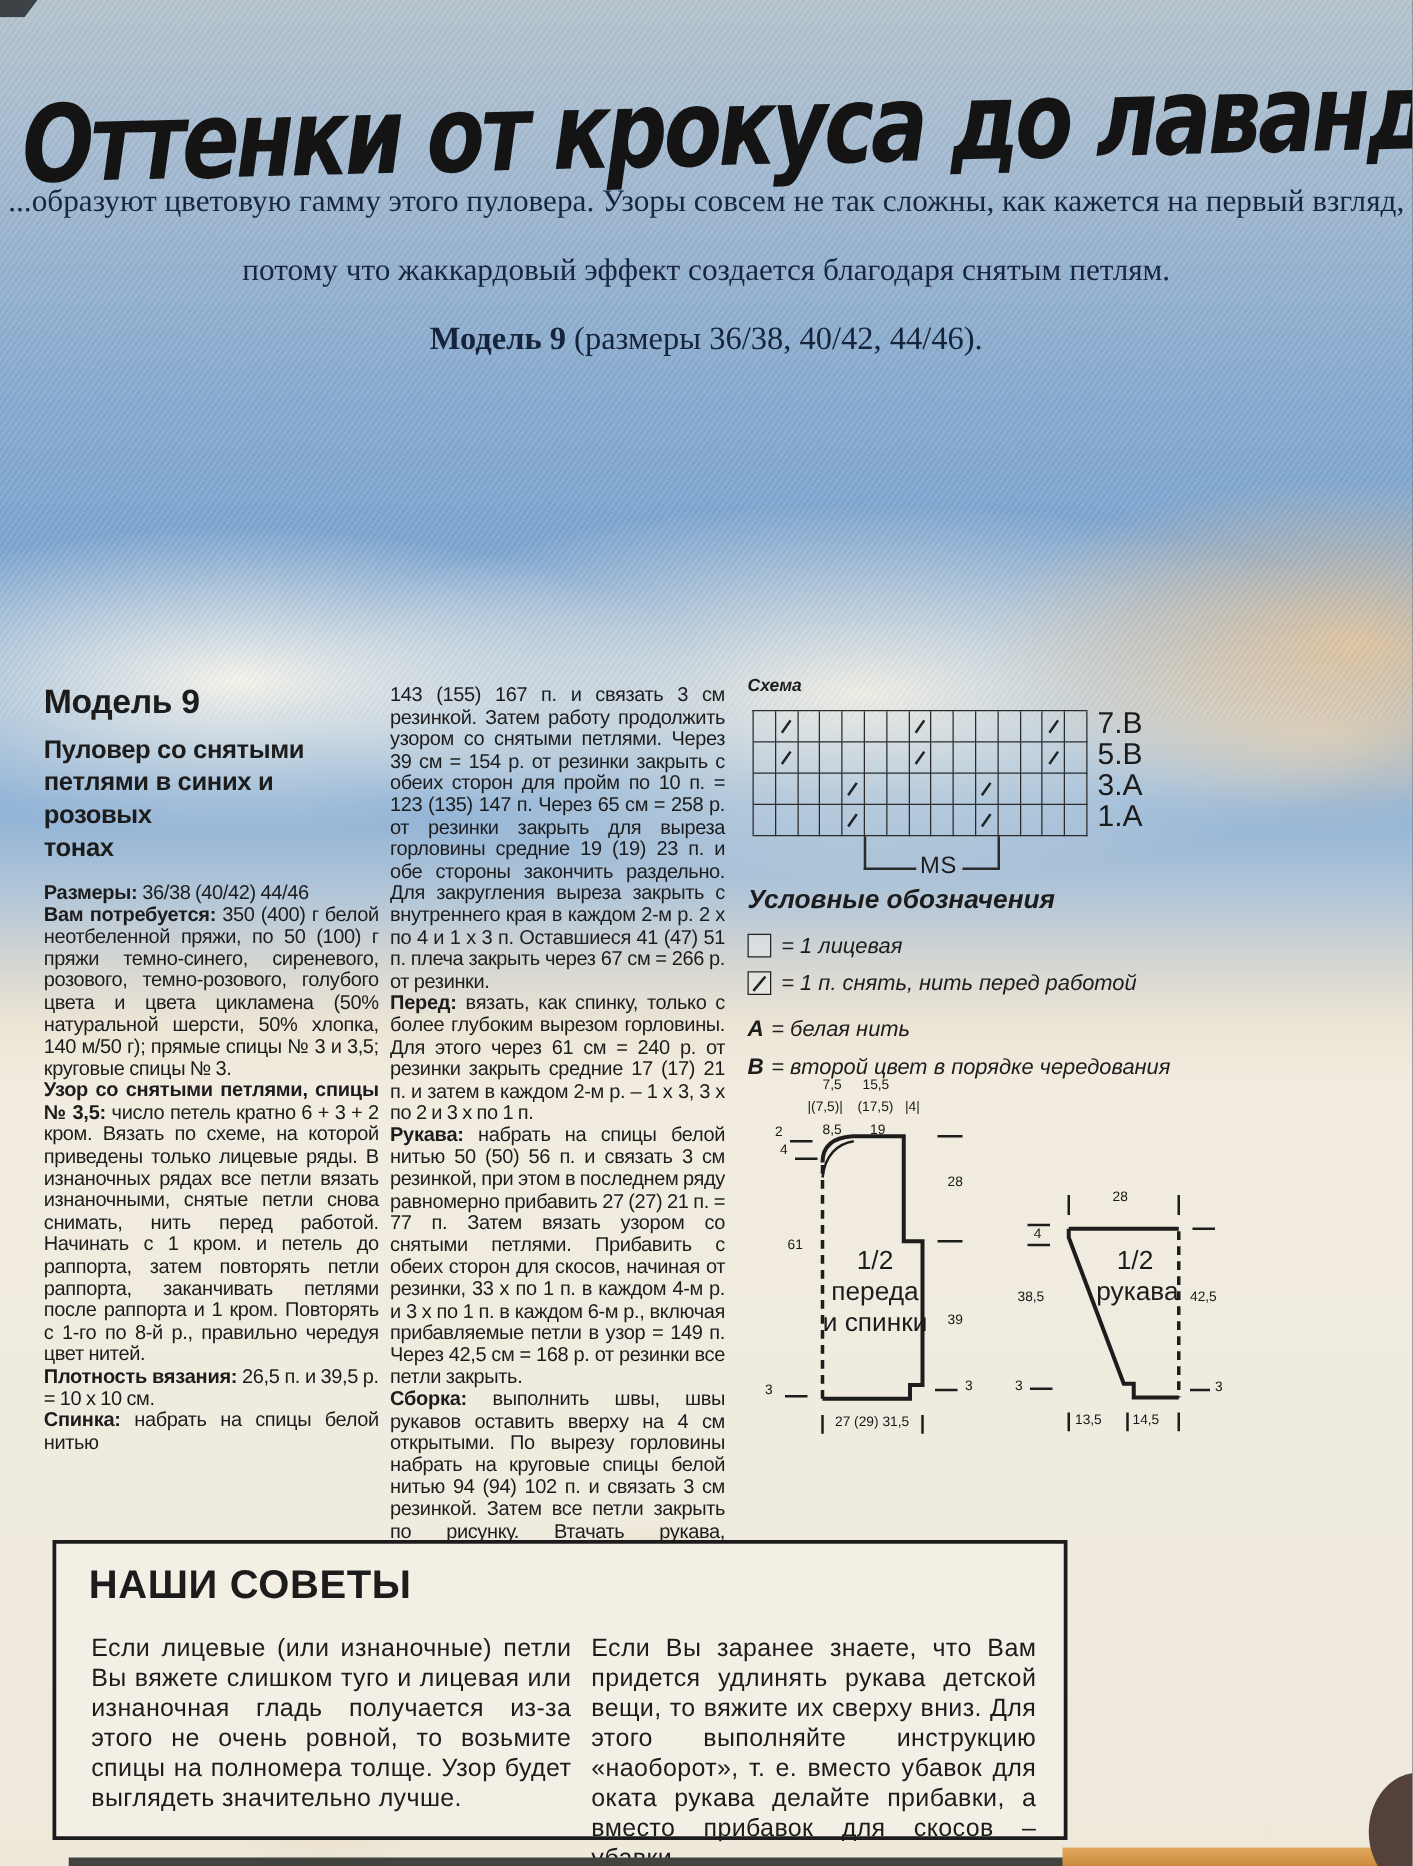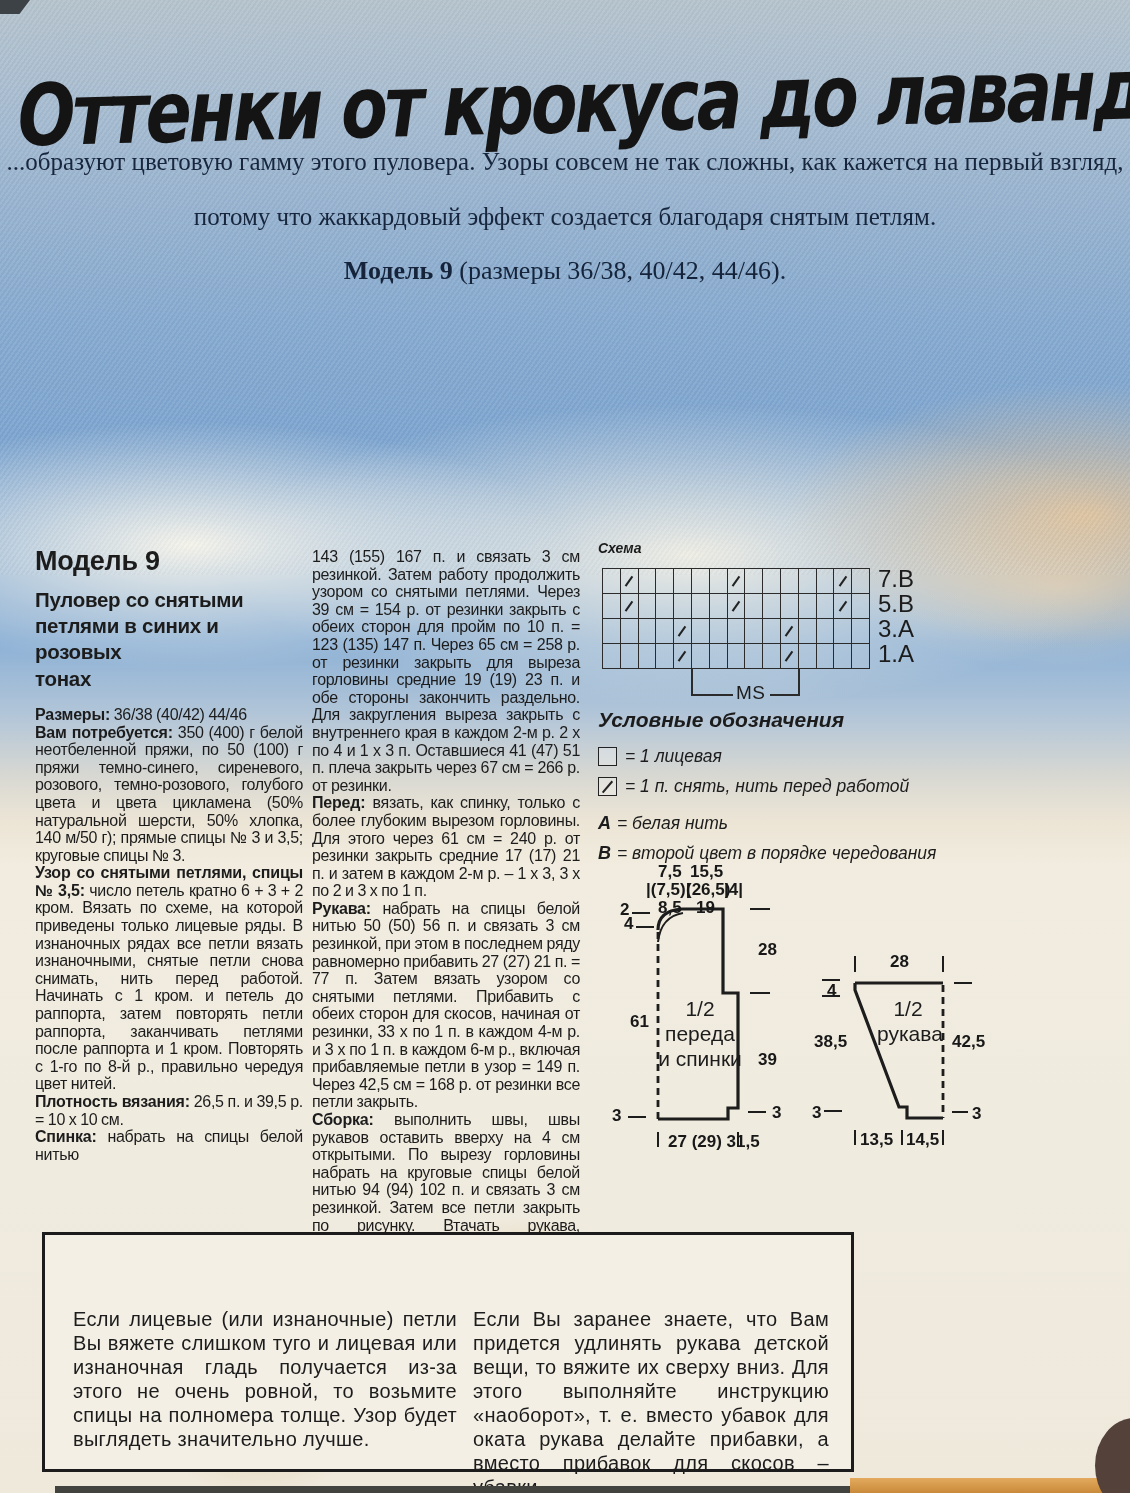"7,5" .dlabel { font-size: 17px -> 11px; font-weight: bold -> none }
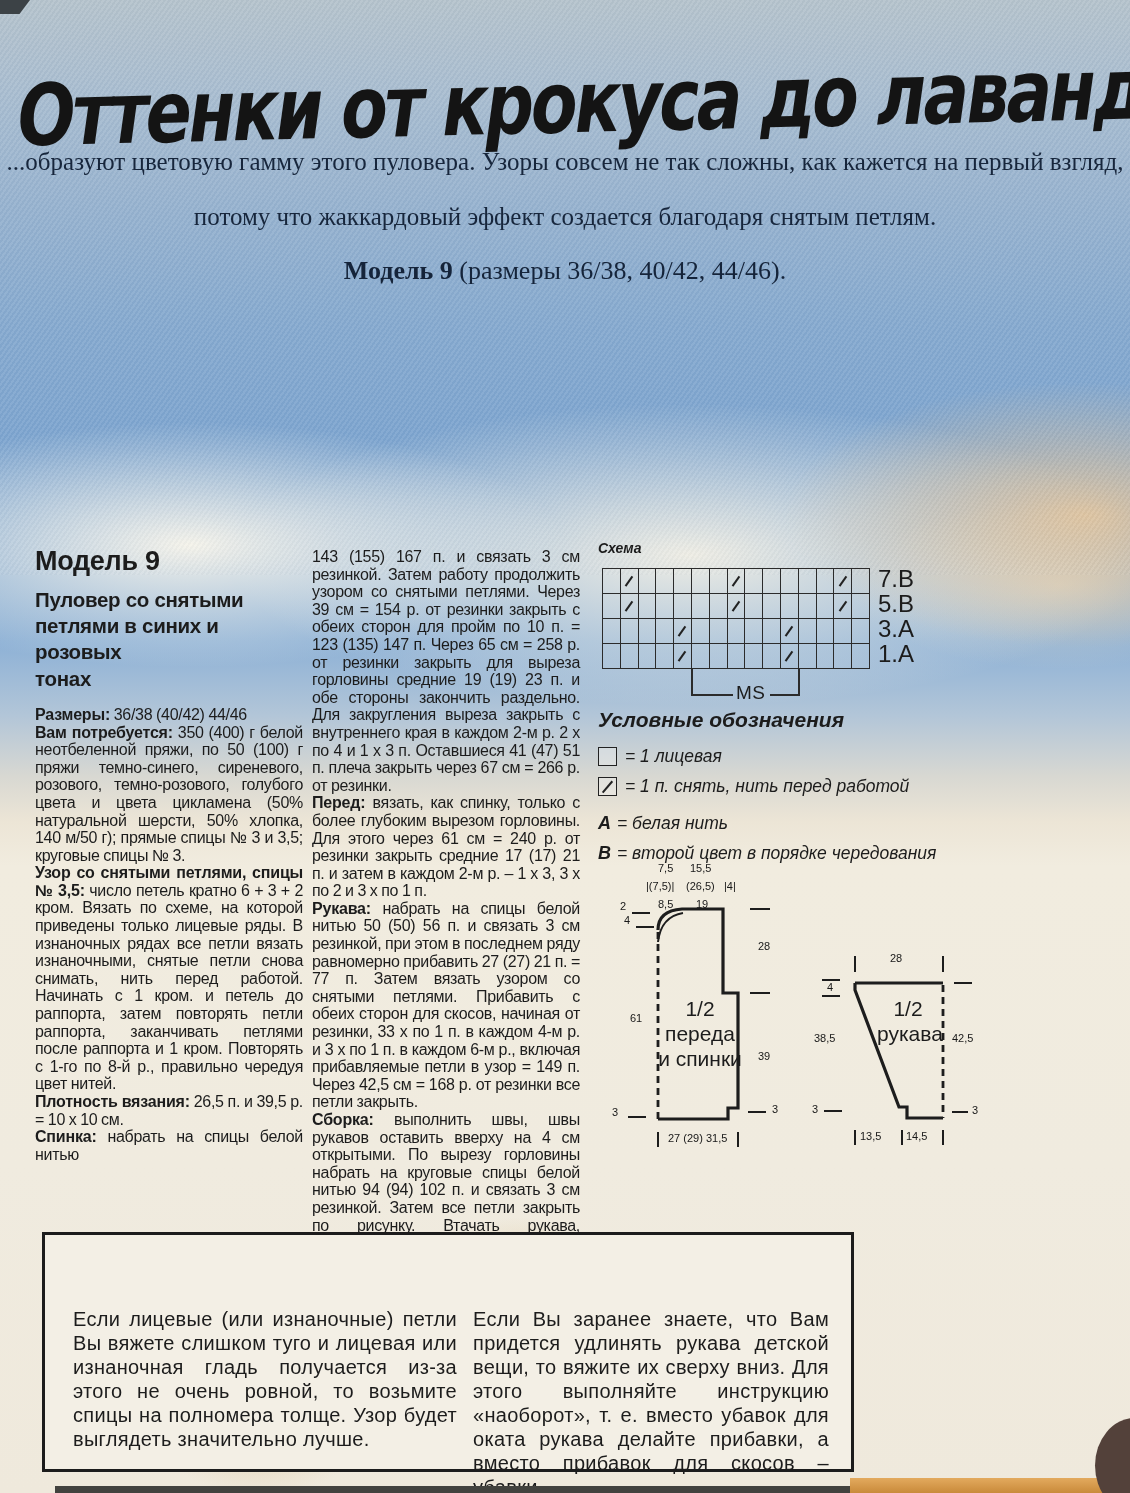"(26,5)" span.dlabel { text: 26,5 -> 17,5 }
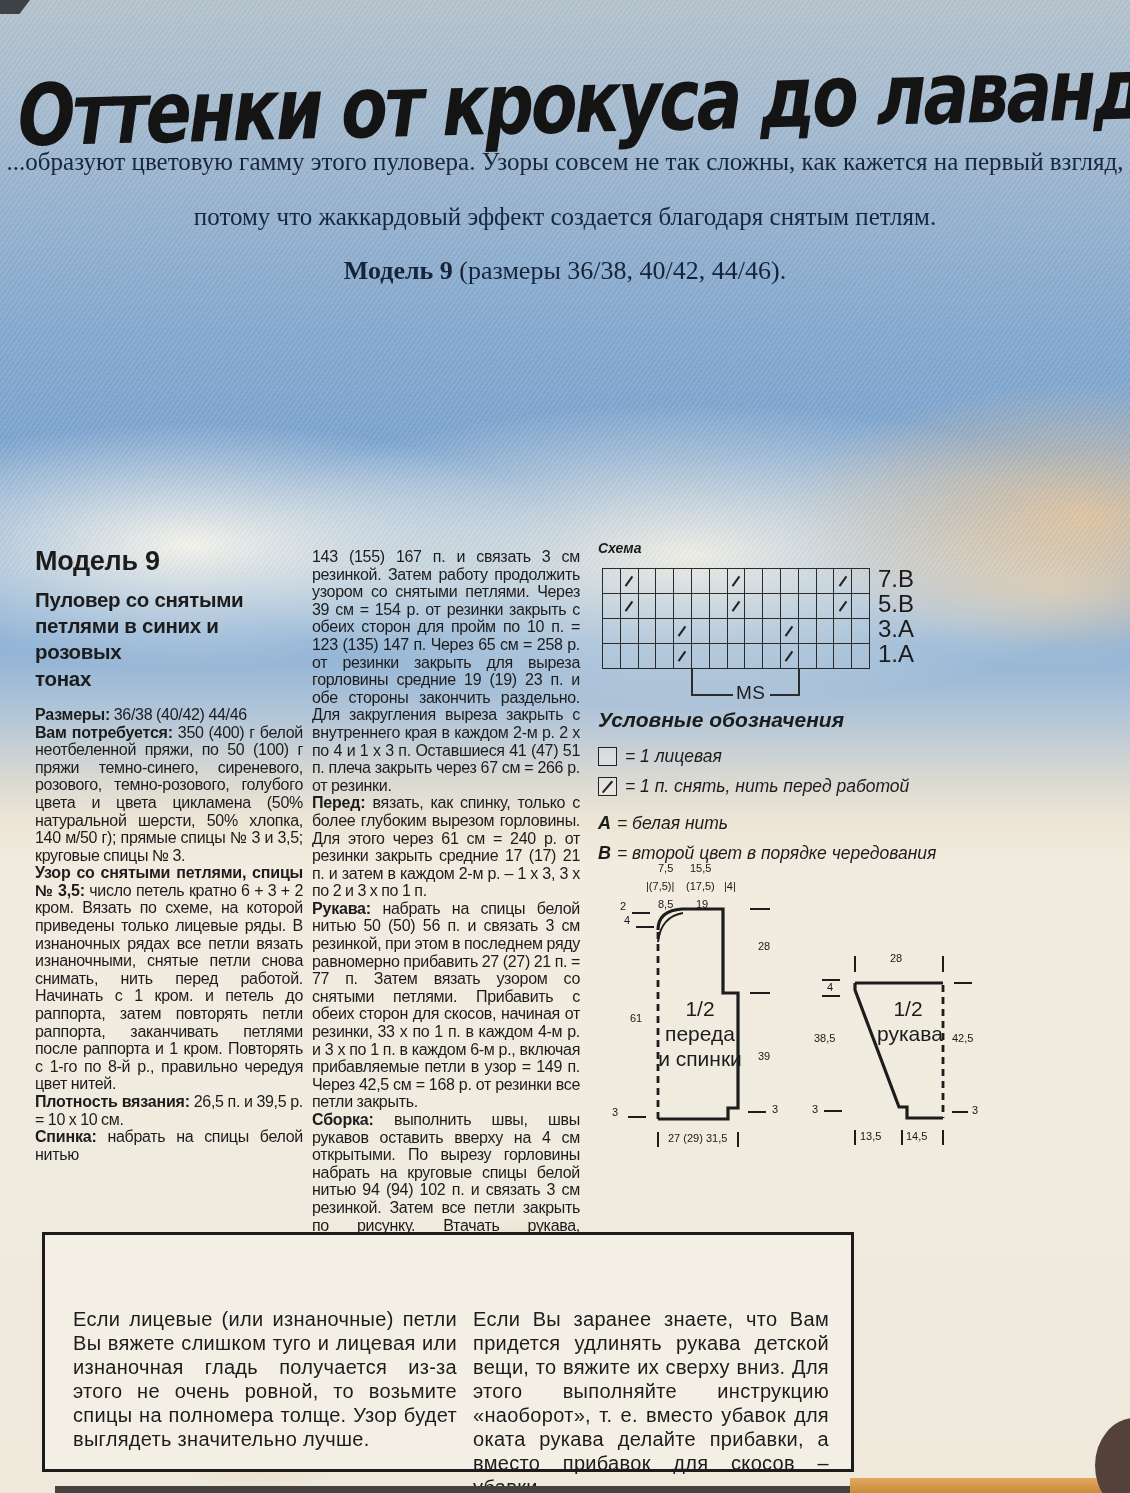"61" span.dlabel { top: 156px -> 134px }
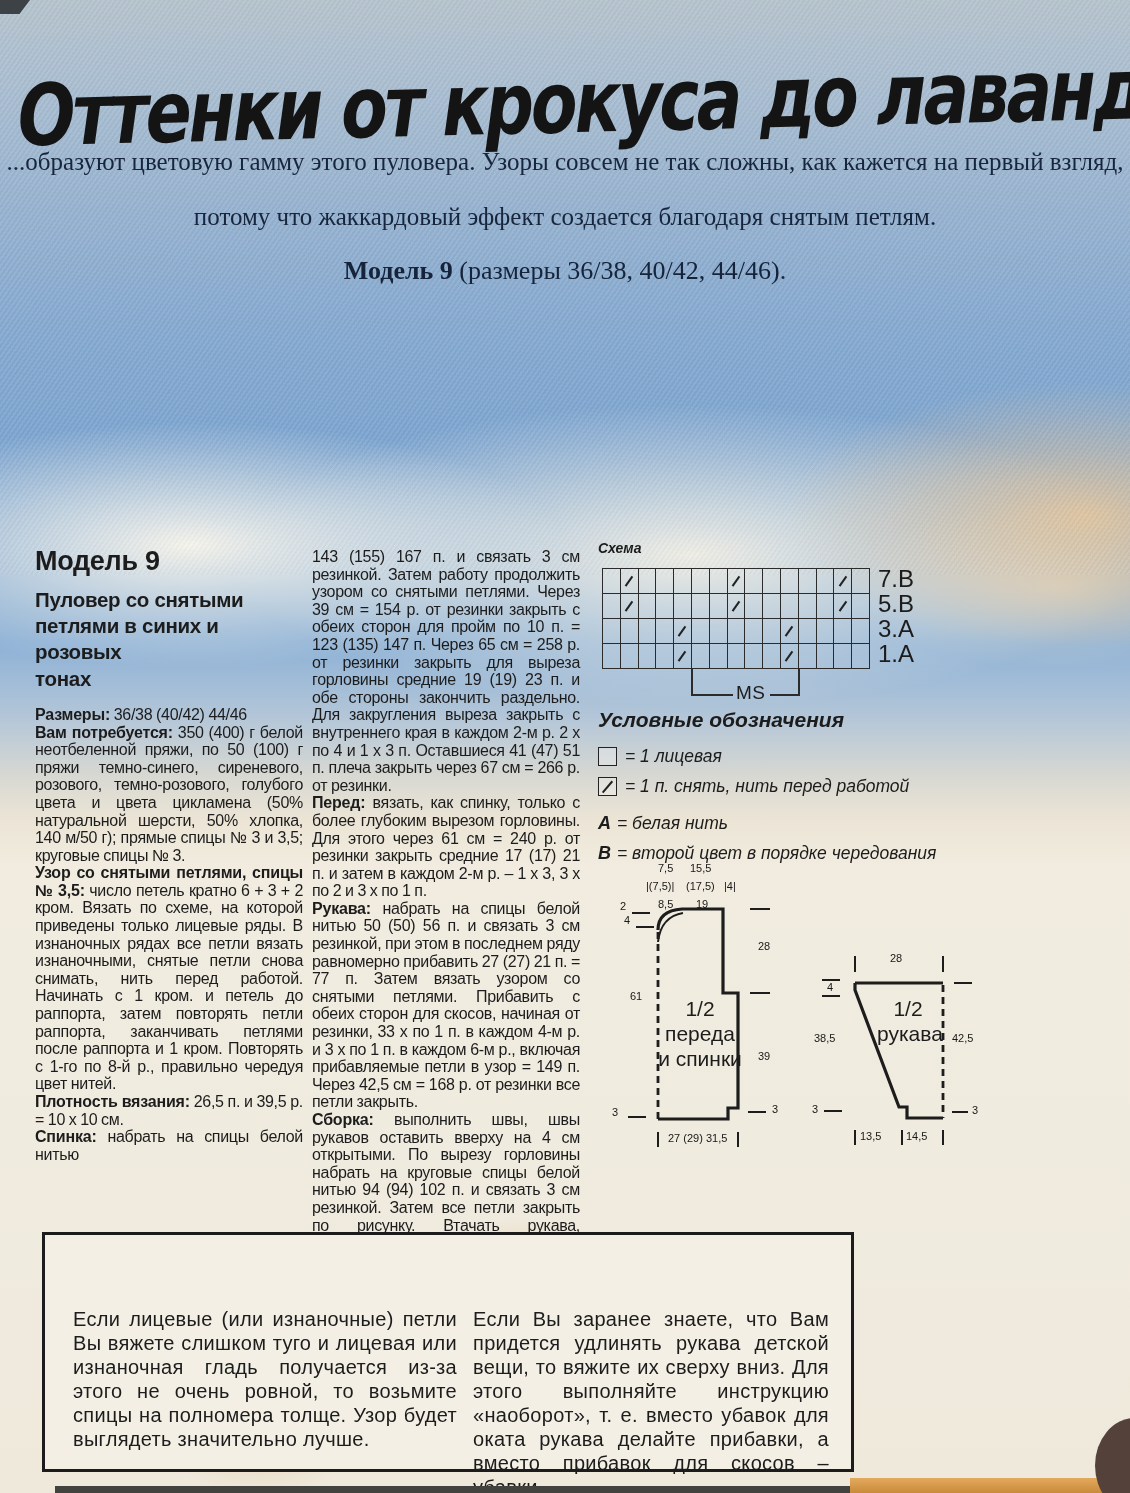"НАШИ СОВЕТЫ" div.tips-title { html: none -> <div>НАШИ СОВЕТЫ</div> }
